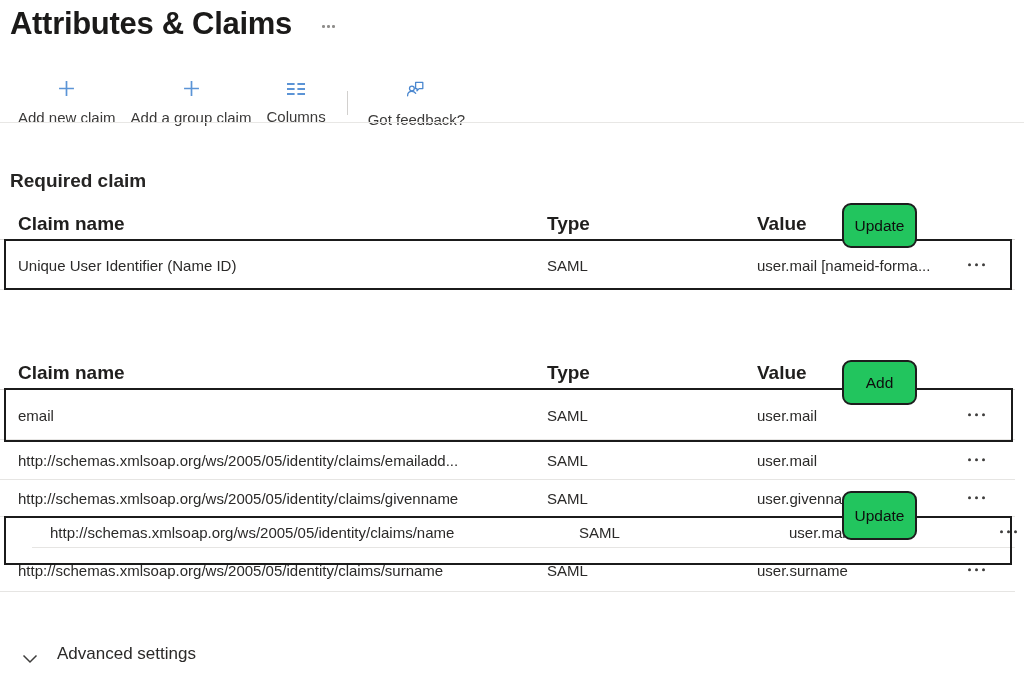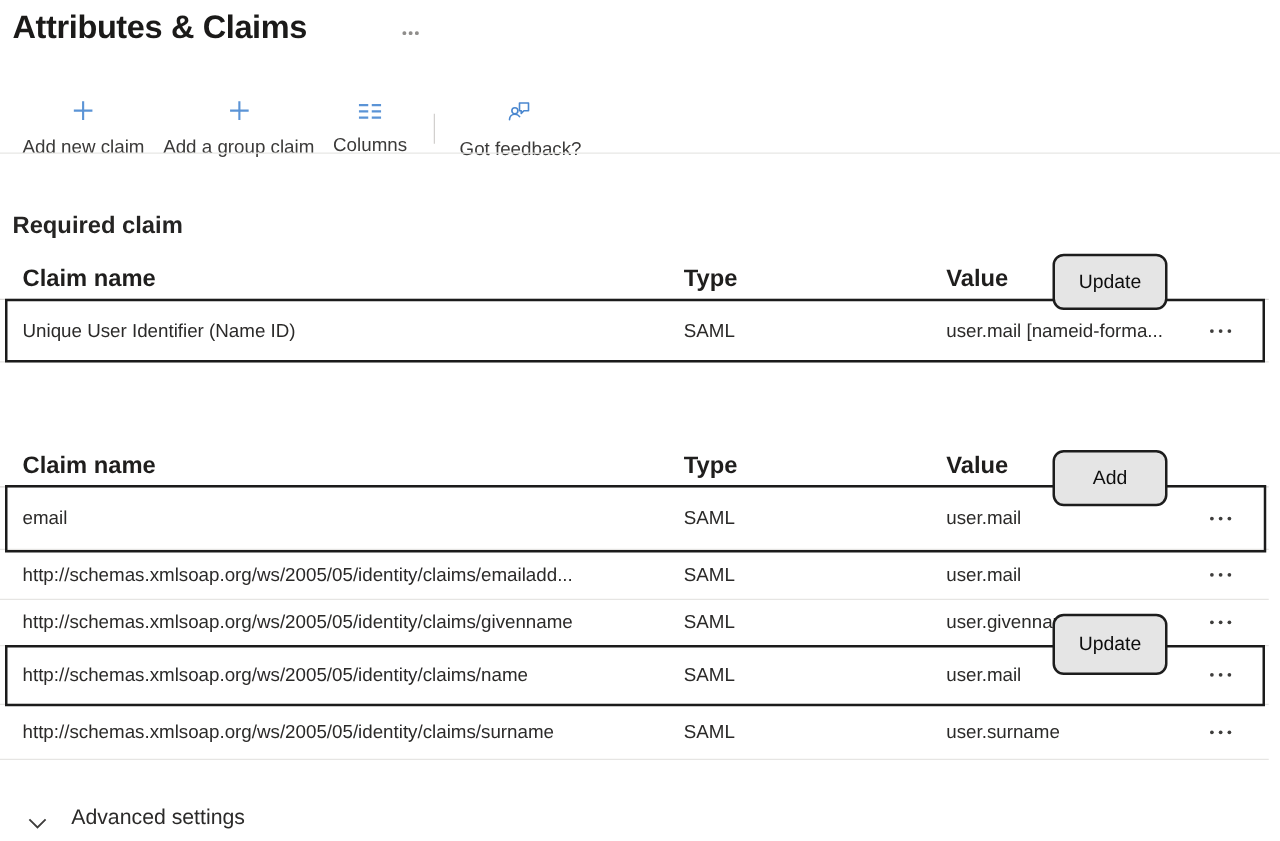"Attributes & Claims" .page-title { font-size: 26px -> 31px }
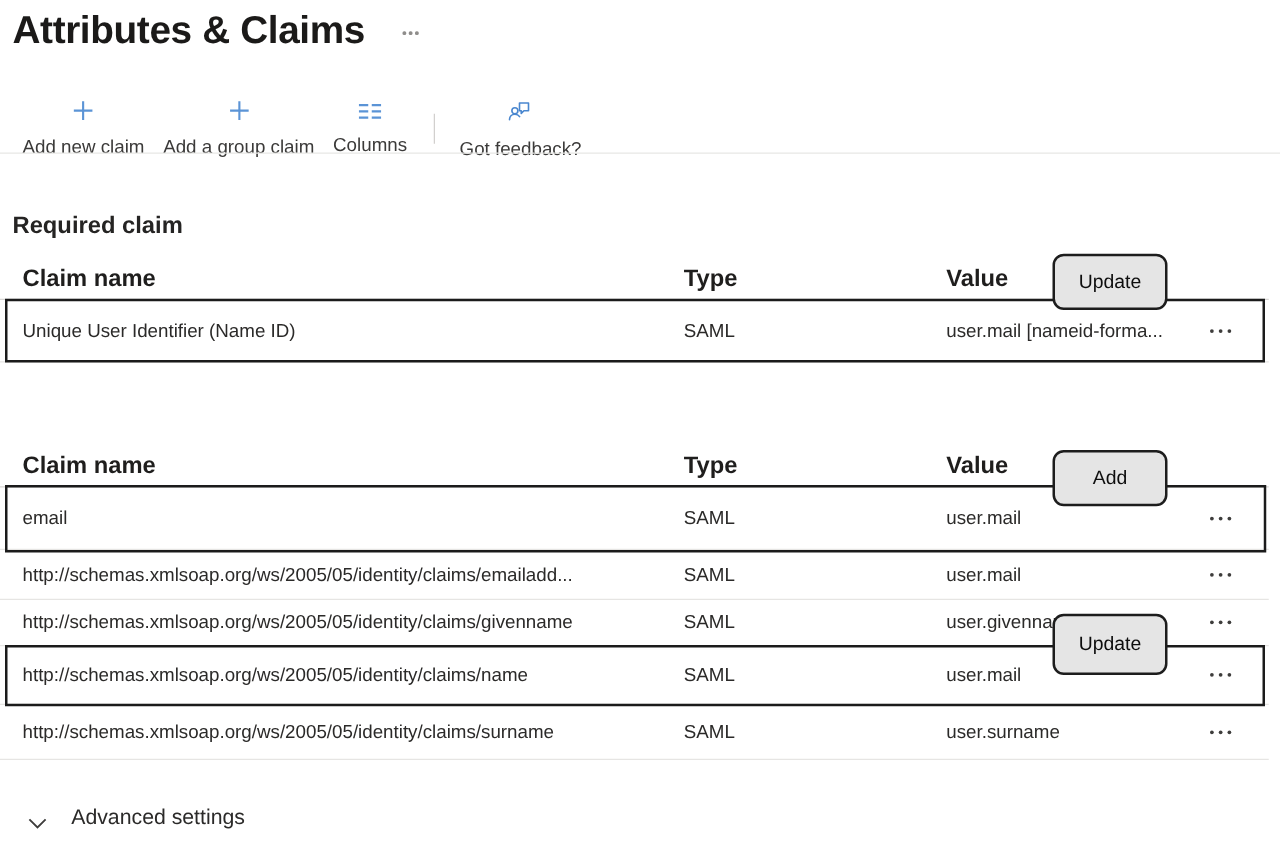"Update" .callout { background: #e5e5e5 -> #22c55e; width: 92px -> 75px }
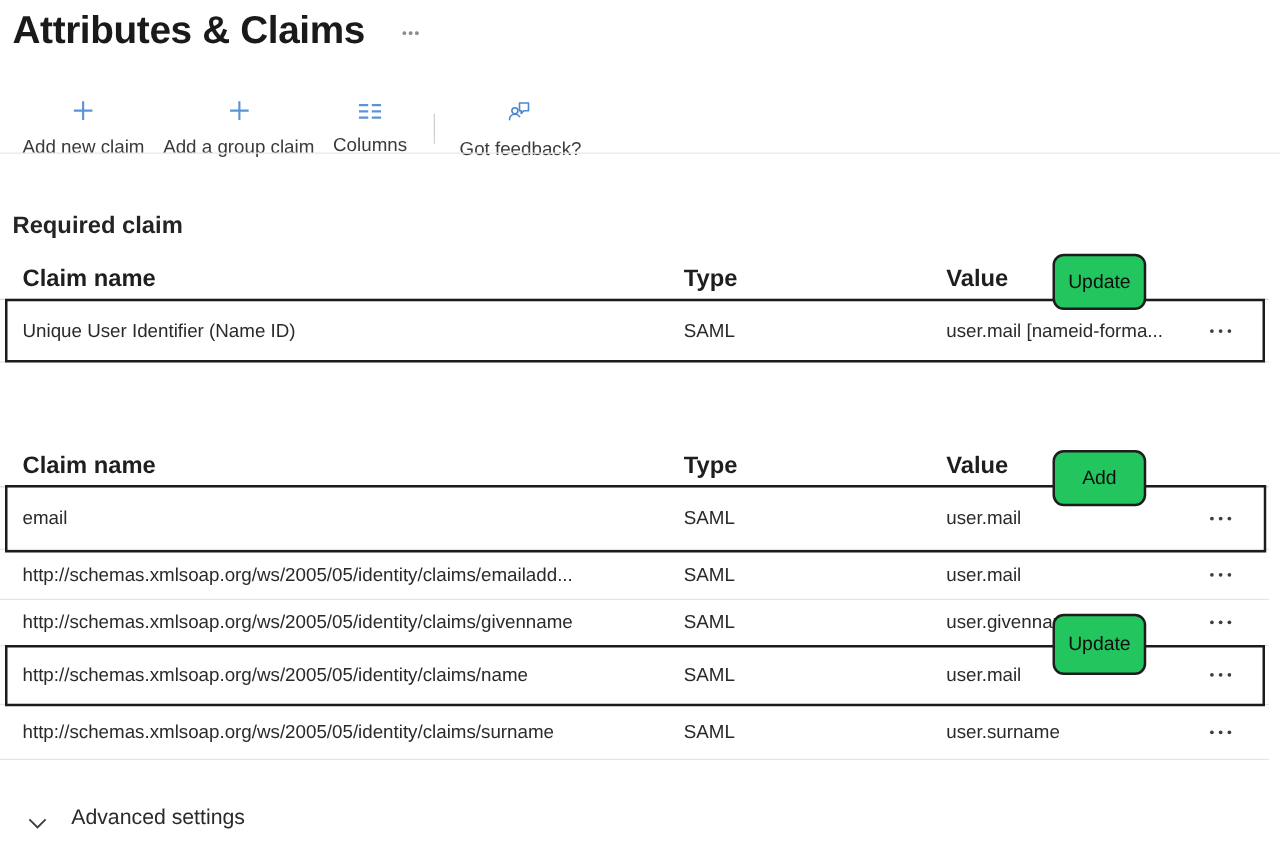"http://schemas.xmlsoap.org/ws/2005/05/identity/claims/na" #add-row-3 { height: 47px -> 31px; margin-left: none -> 32px }
